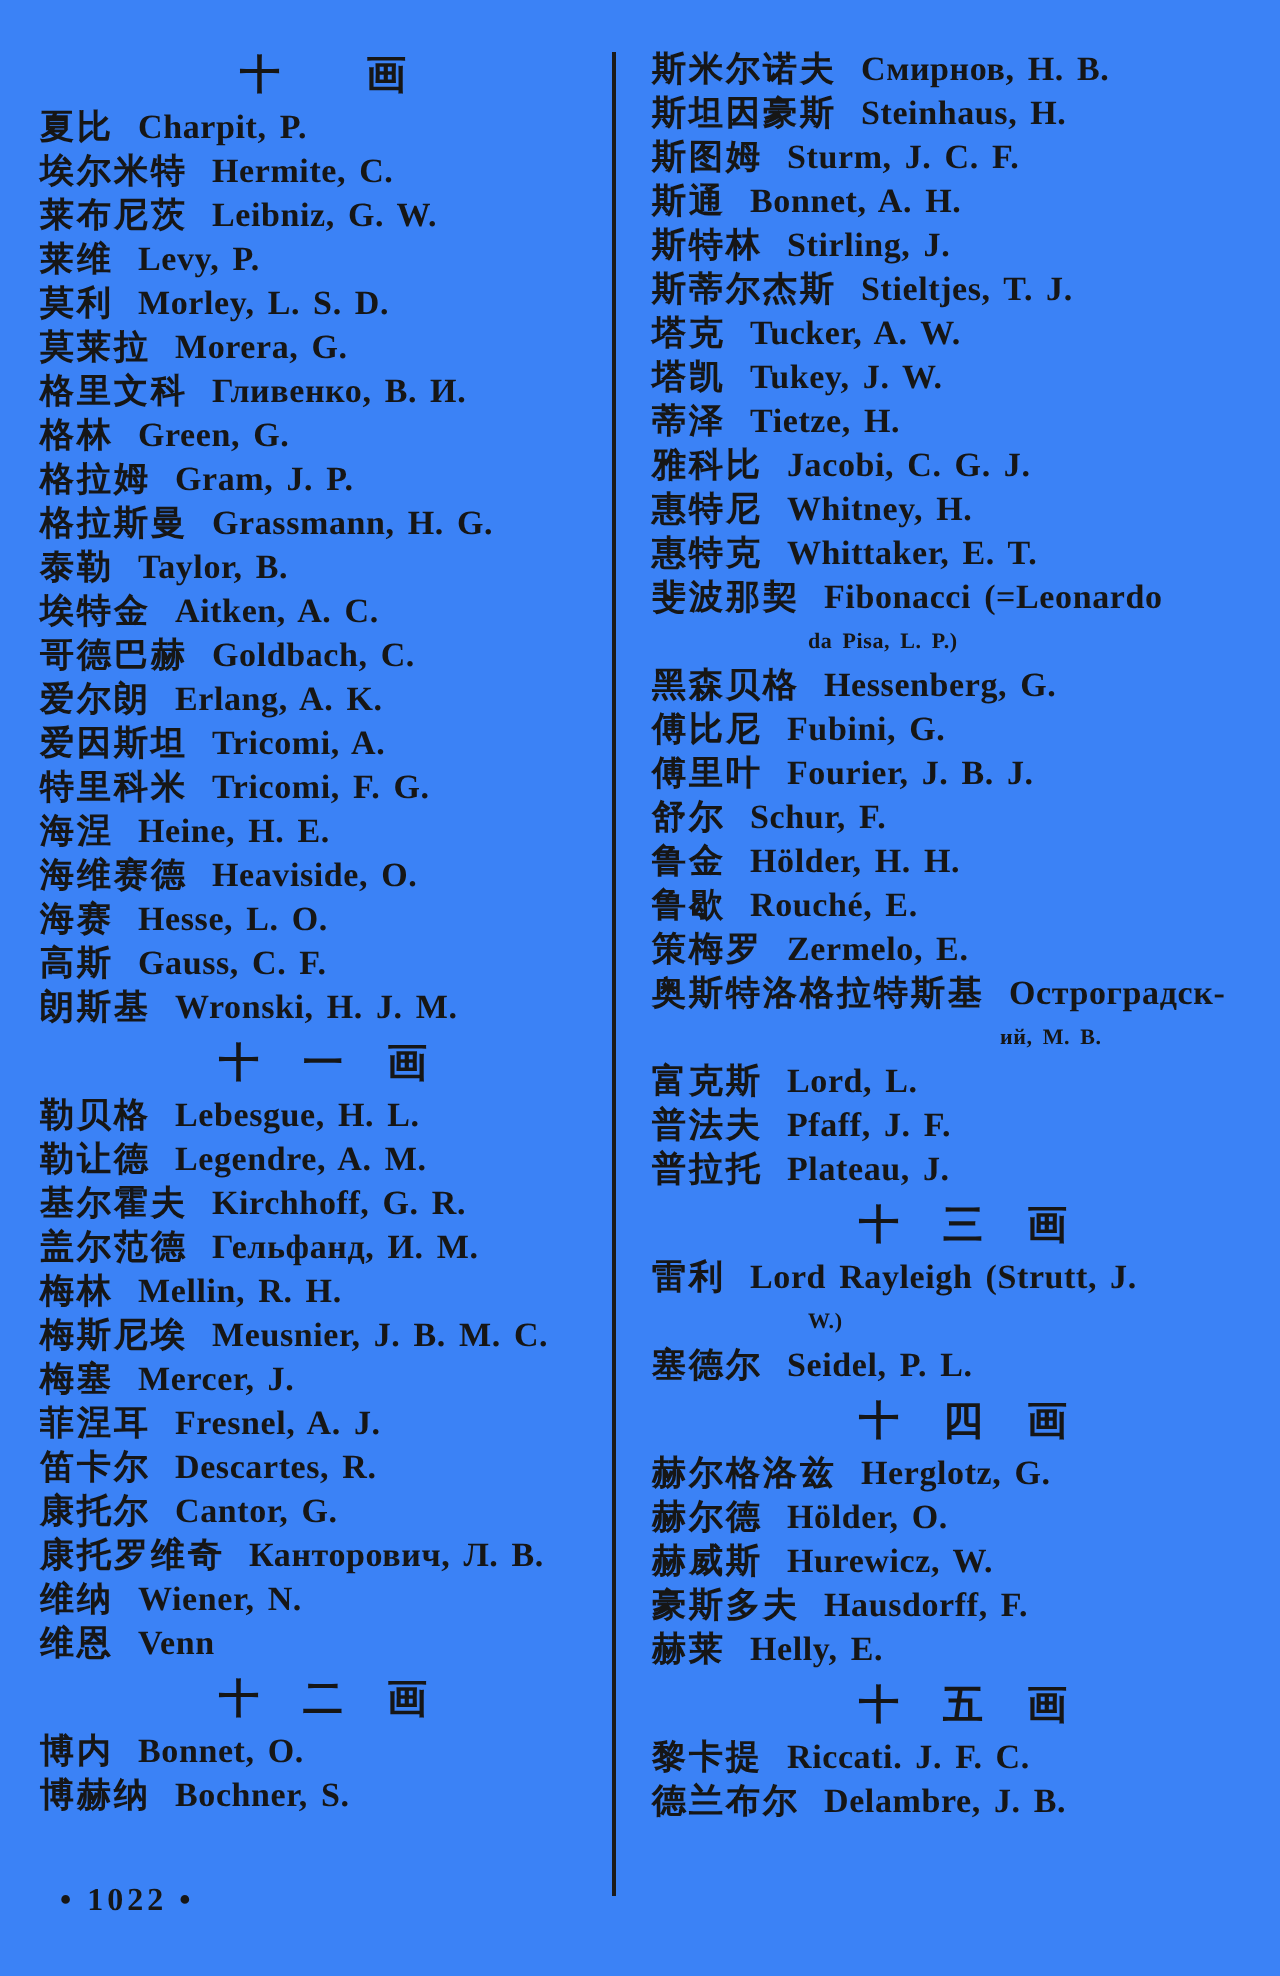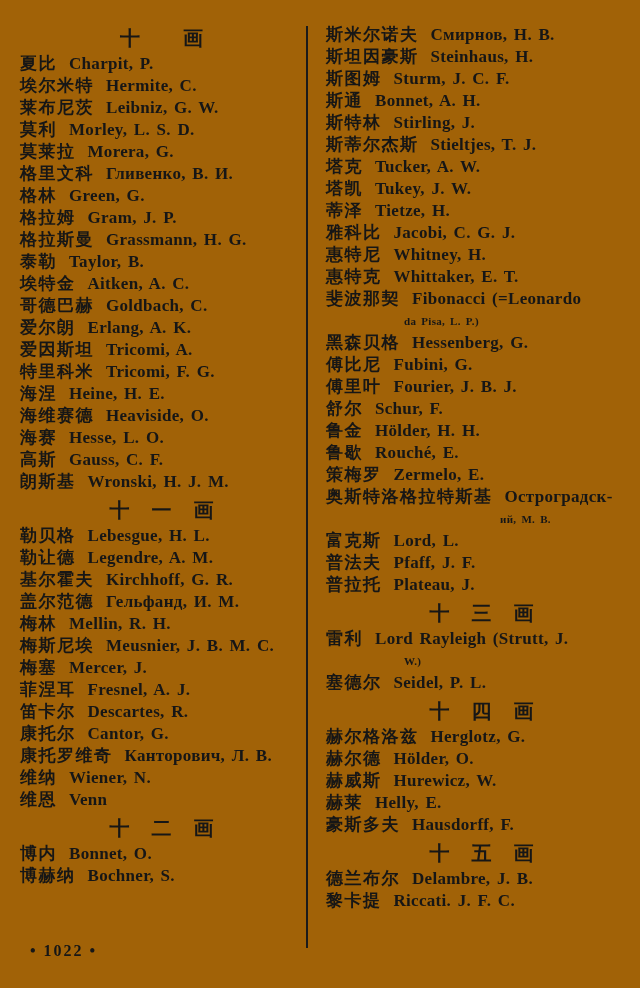"十 画" .page { background: #a16207 -> #3b82f6 }
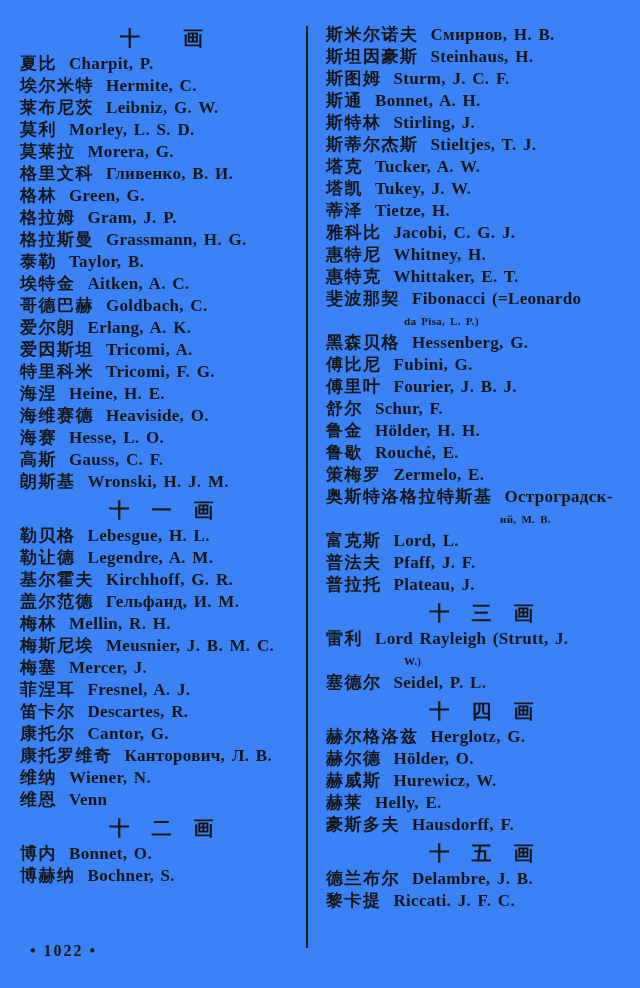"莱维 Levy, P." div.entry { html: none -> <div><span>莱维</span><span>Levy, P.</span></div> }
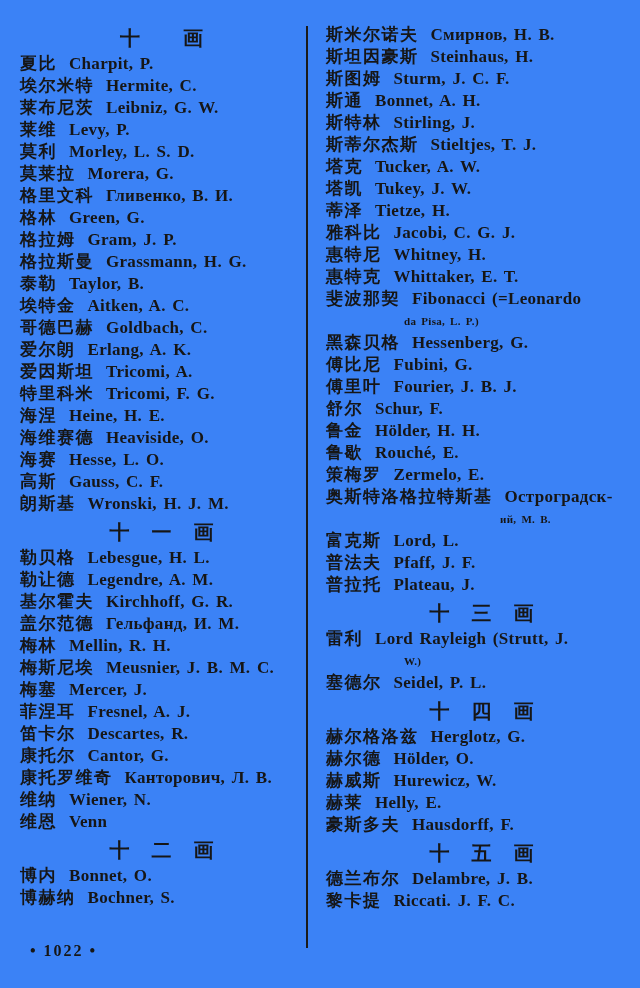"赫莱 Helly, E." div.entry { order: before "豪斯多夫 Hausdorff, F." -> after "豪斯多夫 Hausdorff, F." }
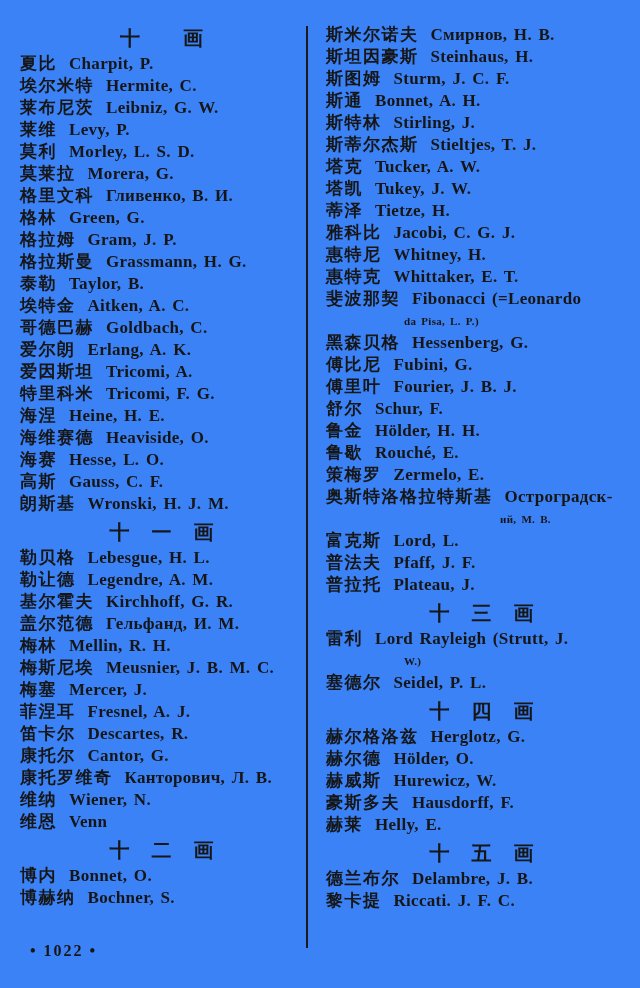"德兰布尔 Delambre, J. B." div.entry { order: before "黎卡提 Riccati. J. F. C." -> after "黎卡提 Riccati. J. F. C." }
